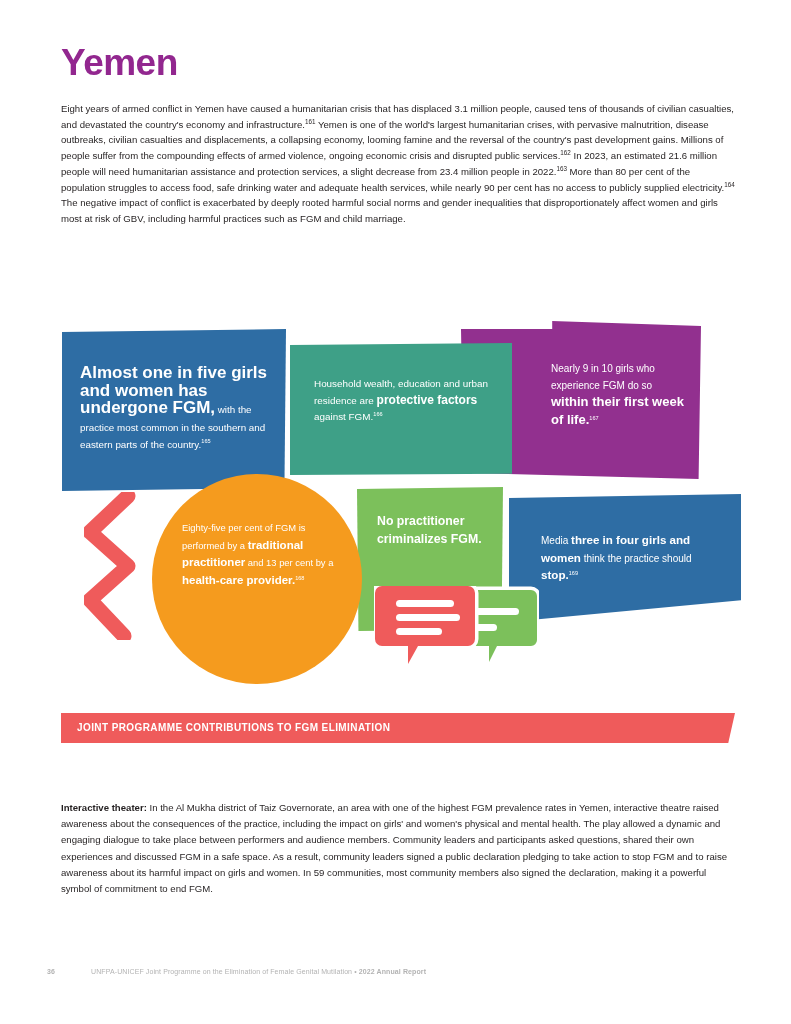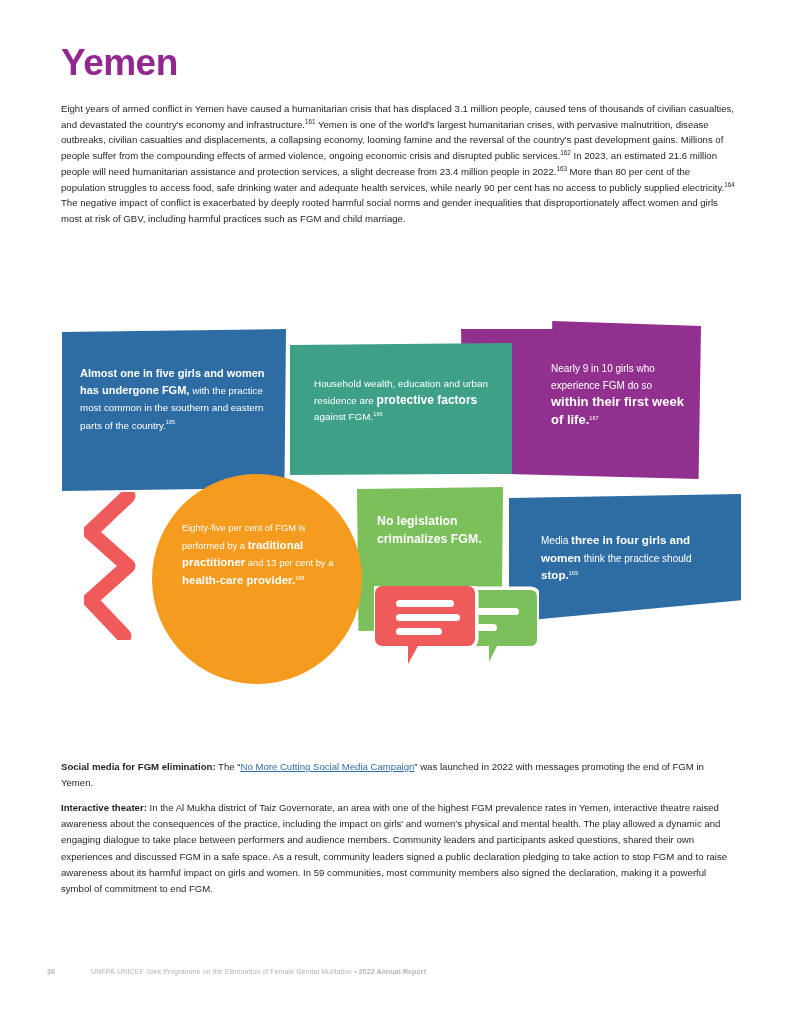"Almost one in five girls" .box-blue1 .txt .b { font-size: 11px -> 17px }
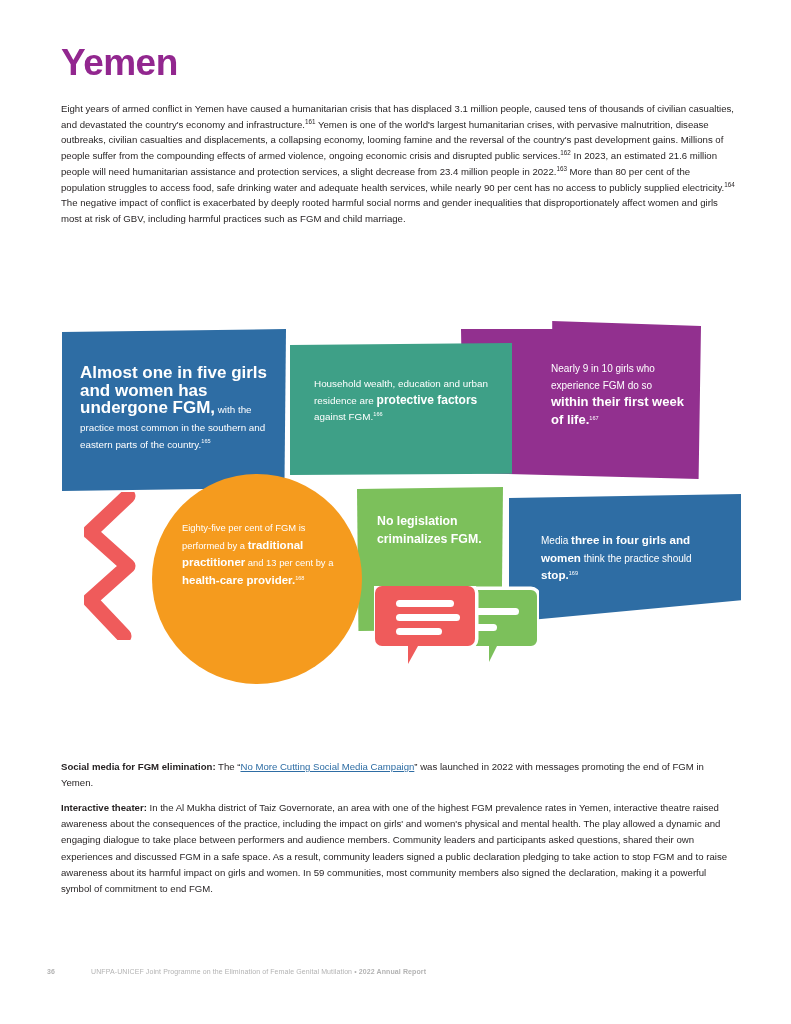"No legislation criminalizes FGM." div.txt { text: legislation -> practitioner }
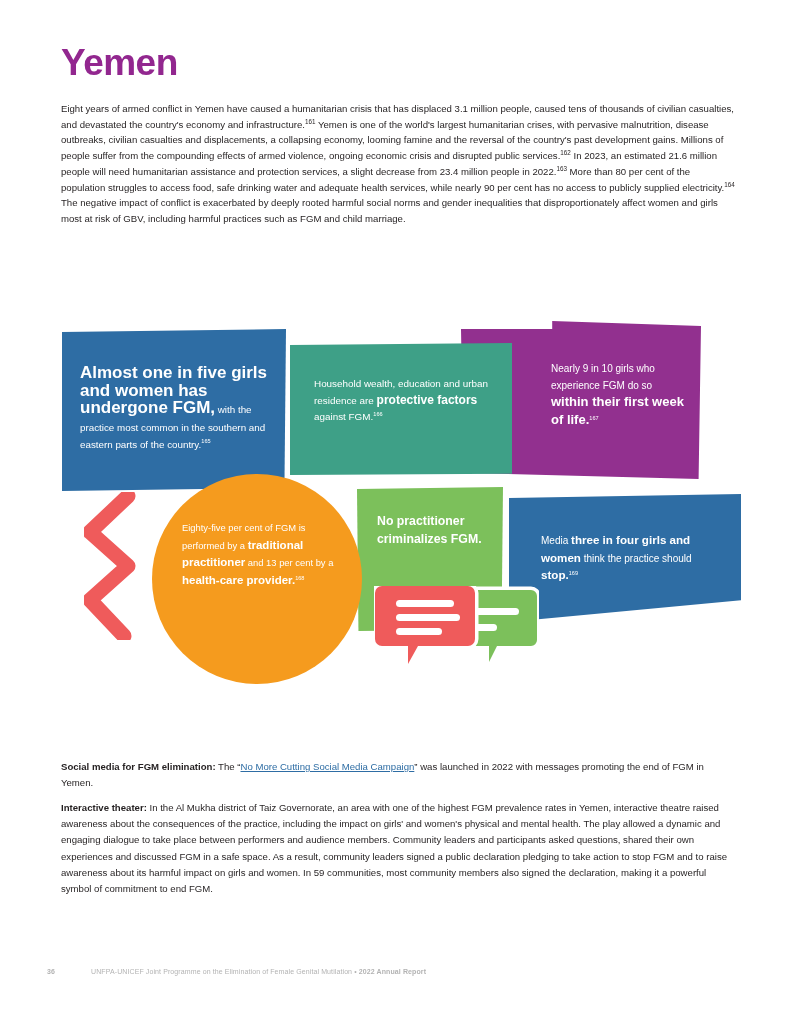"JOINT PROGRAMME CONTRIBUTIONS TO FGM" div.tag-joint { html: none -> <div>JOINT PROGRAMME CONTRIBUTIONS TO FGM ELIMINATION</div> }
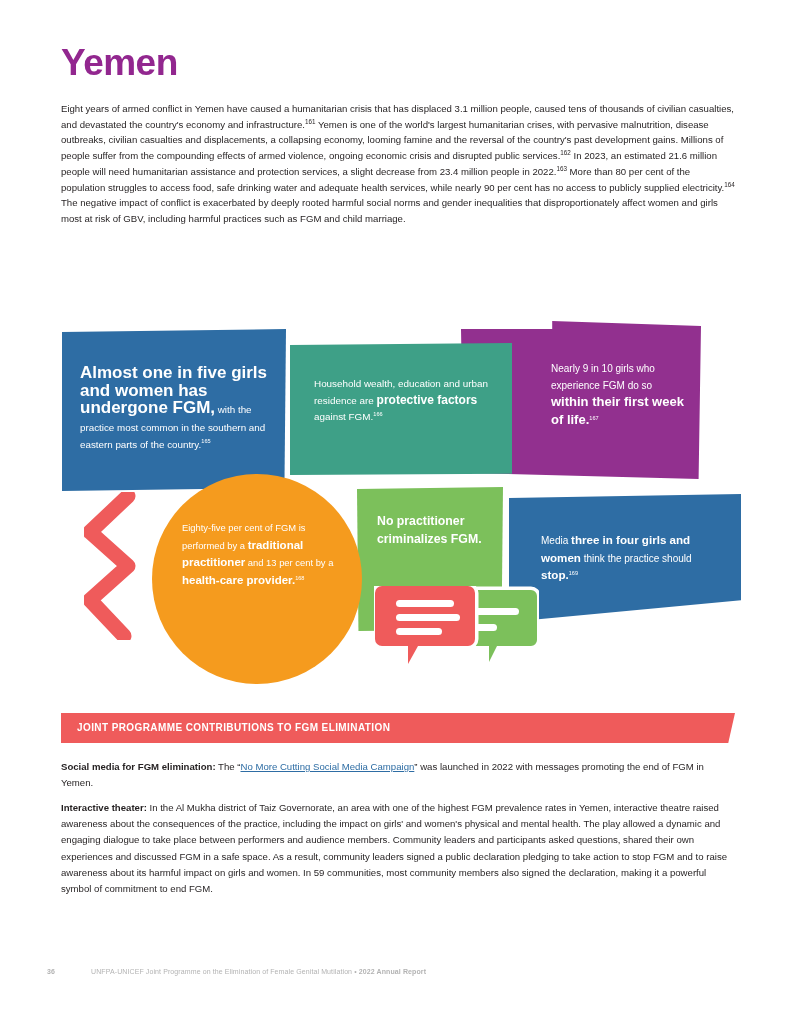"Social media for FGM elimination:" div.contrib { html: <div><b>Social media for FGM elimination:</b><span> The “</span><a>No More Cutting Social Media Campaign</a><span>” was launched in 2022 with messages promoting the end of FGM in Yemen.</span></div> -> none }
